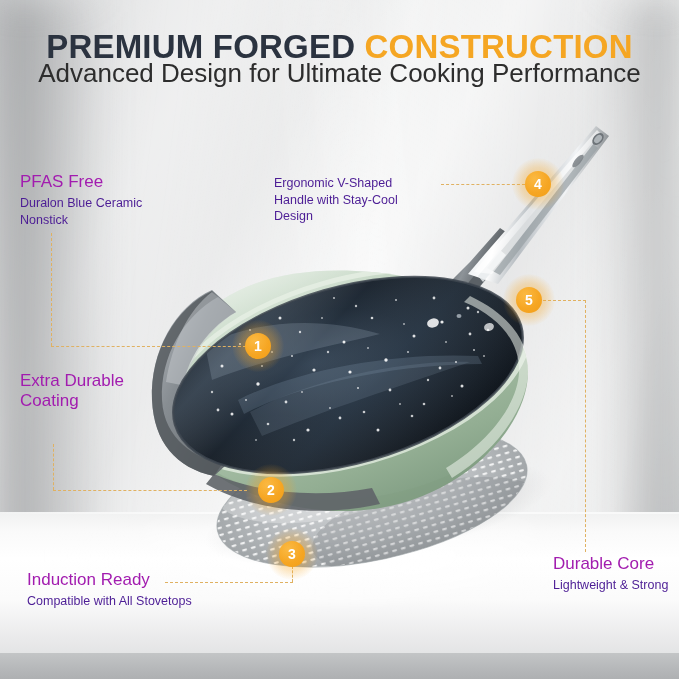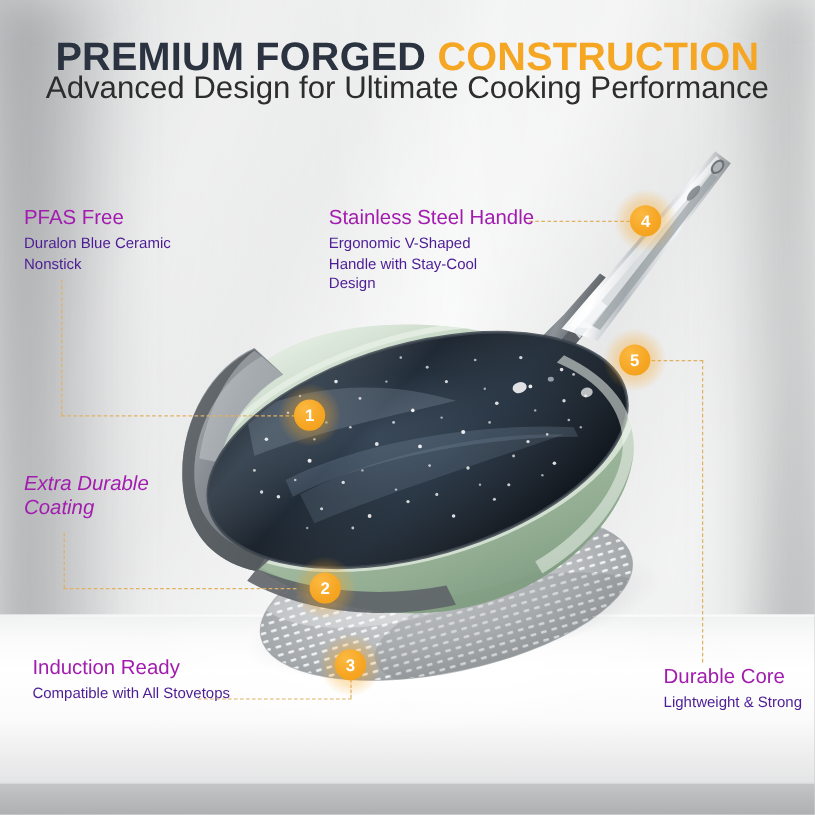"Stainless Steel Handle" div.head { html: <div>Stainless Steel Handle</div> -> none }
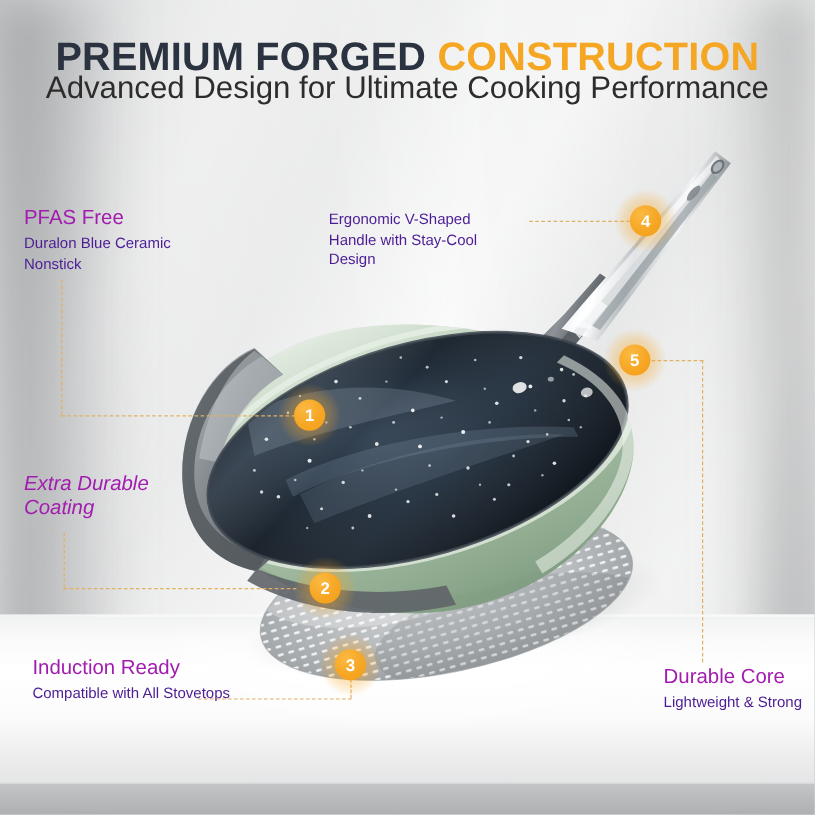"Extra Durable" div.anno { font-style: italic -> none; top: 393px -> 371px }
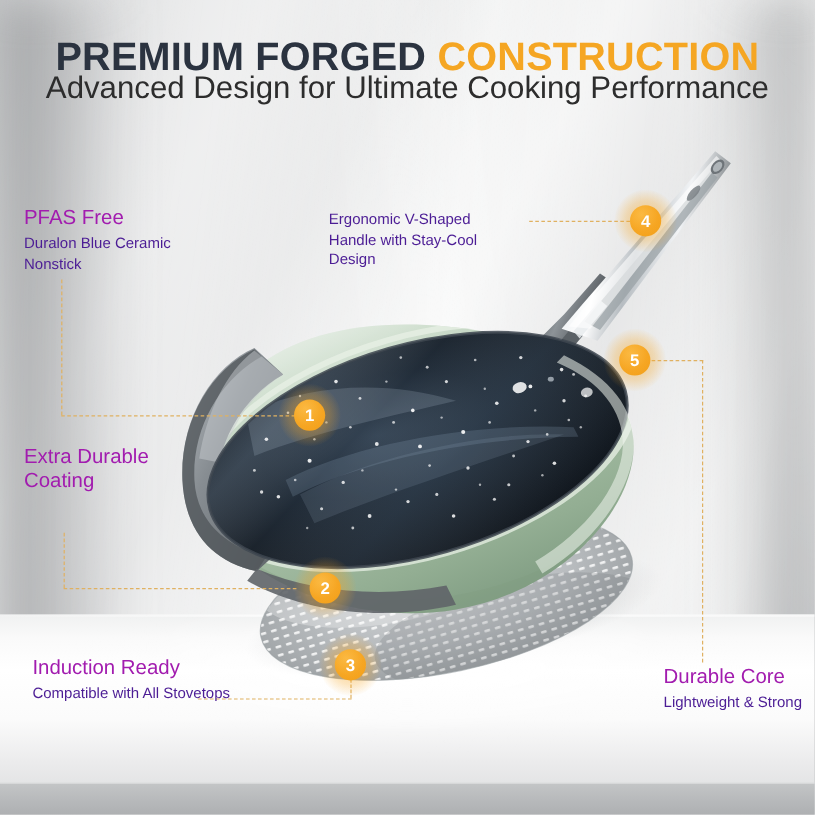"Induction Ready" div.anno { top: 547px -> 570px }
